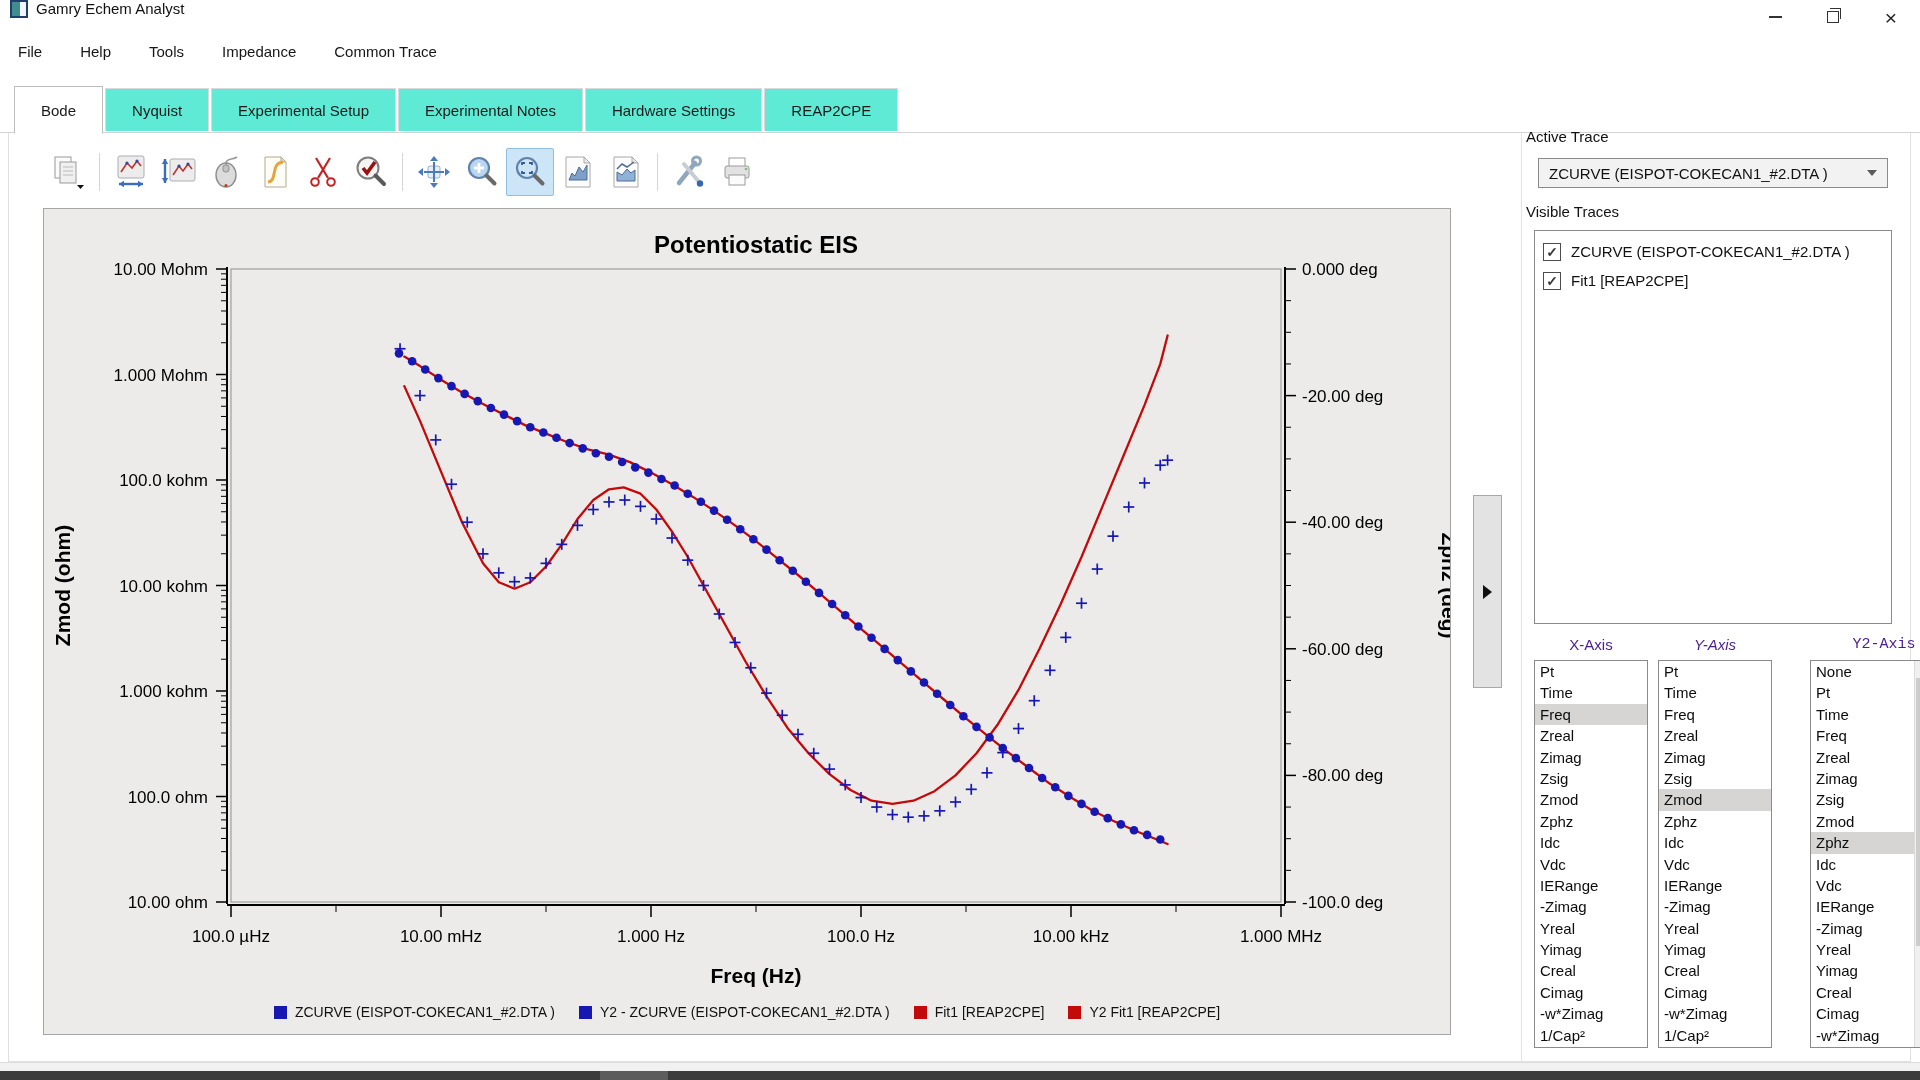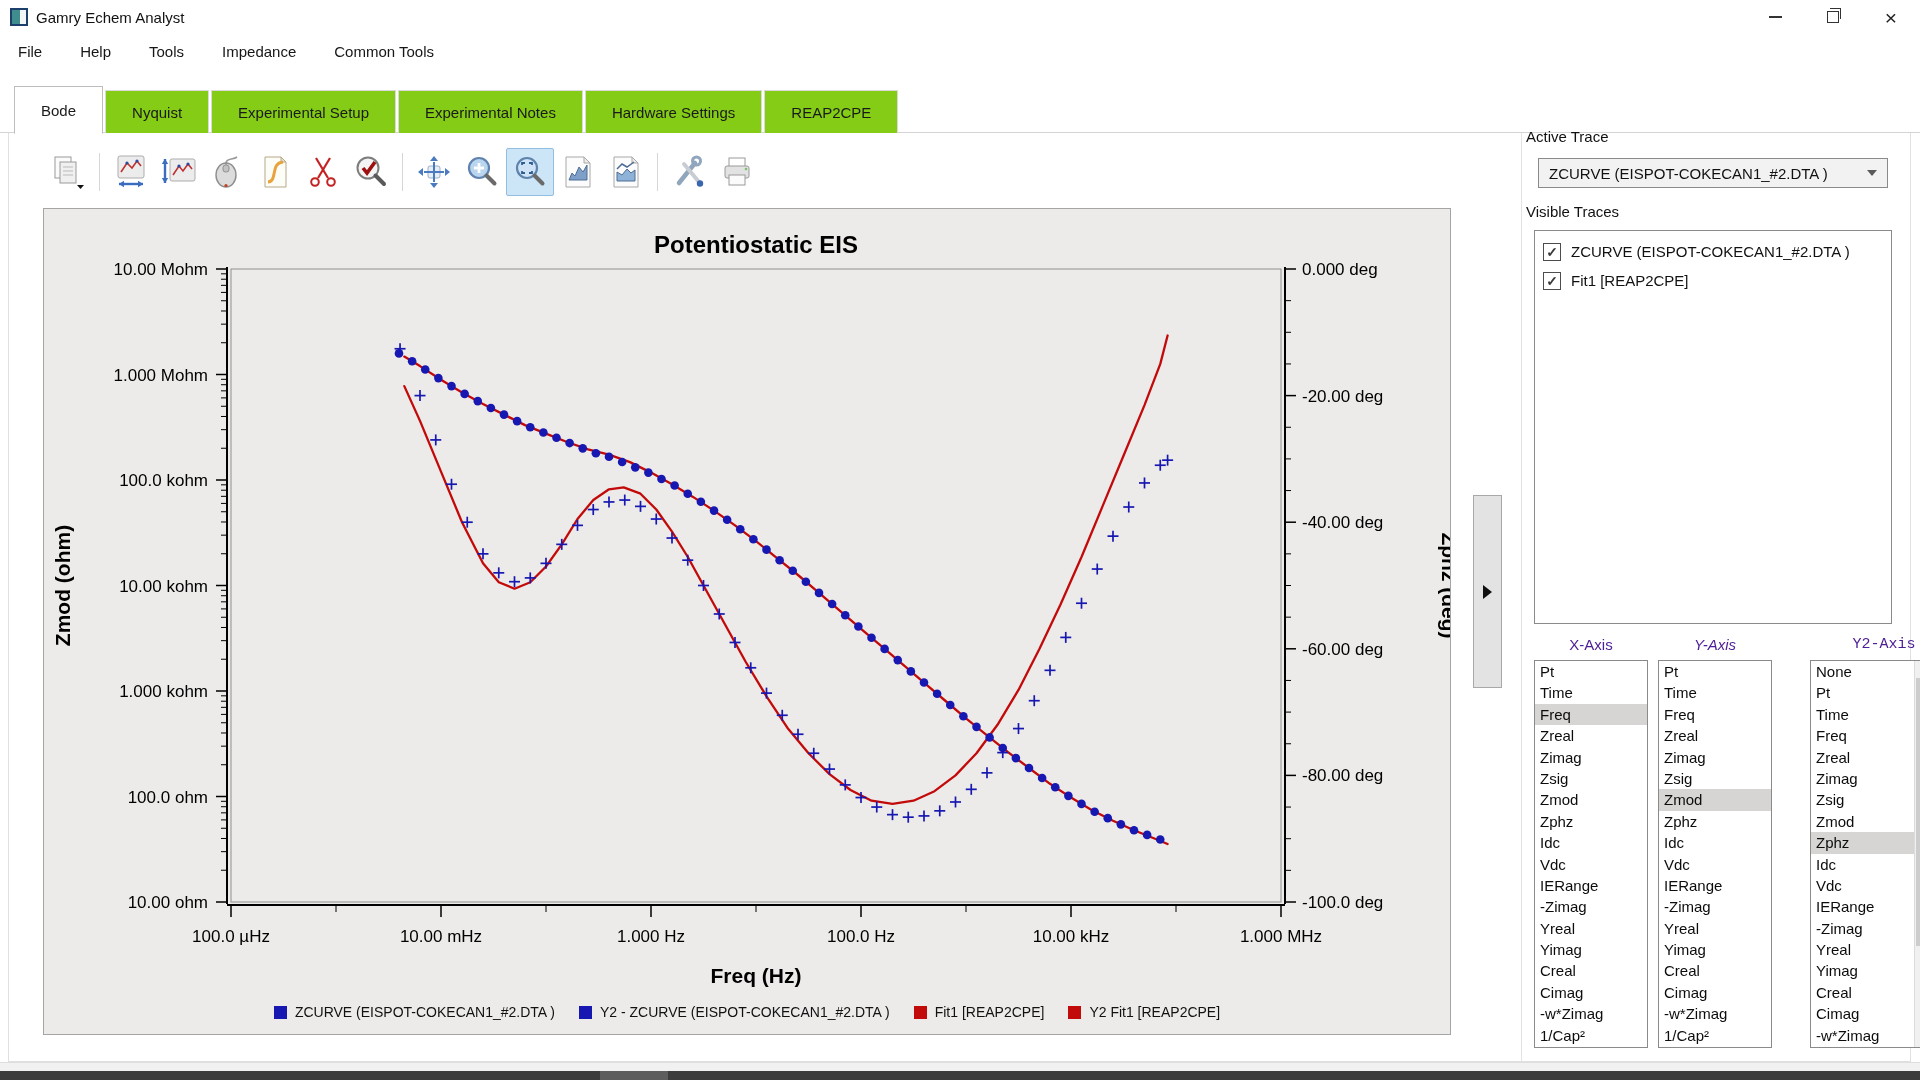"Gamry Echem Analyst" #titlebar { align-items: center -> none }
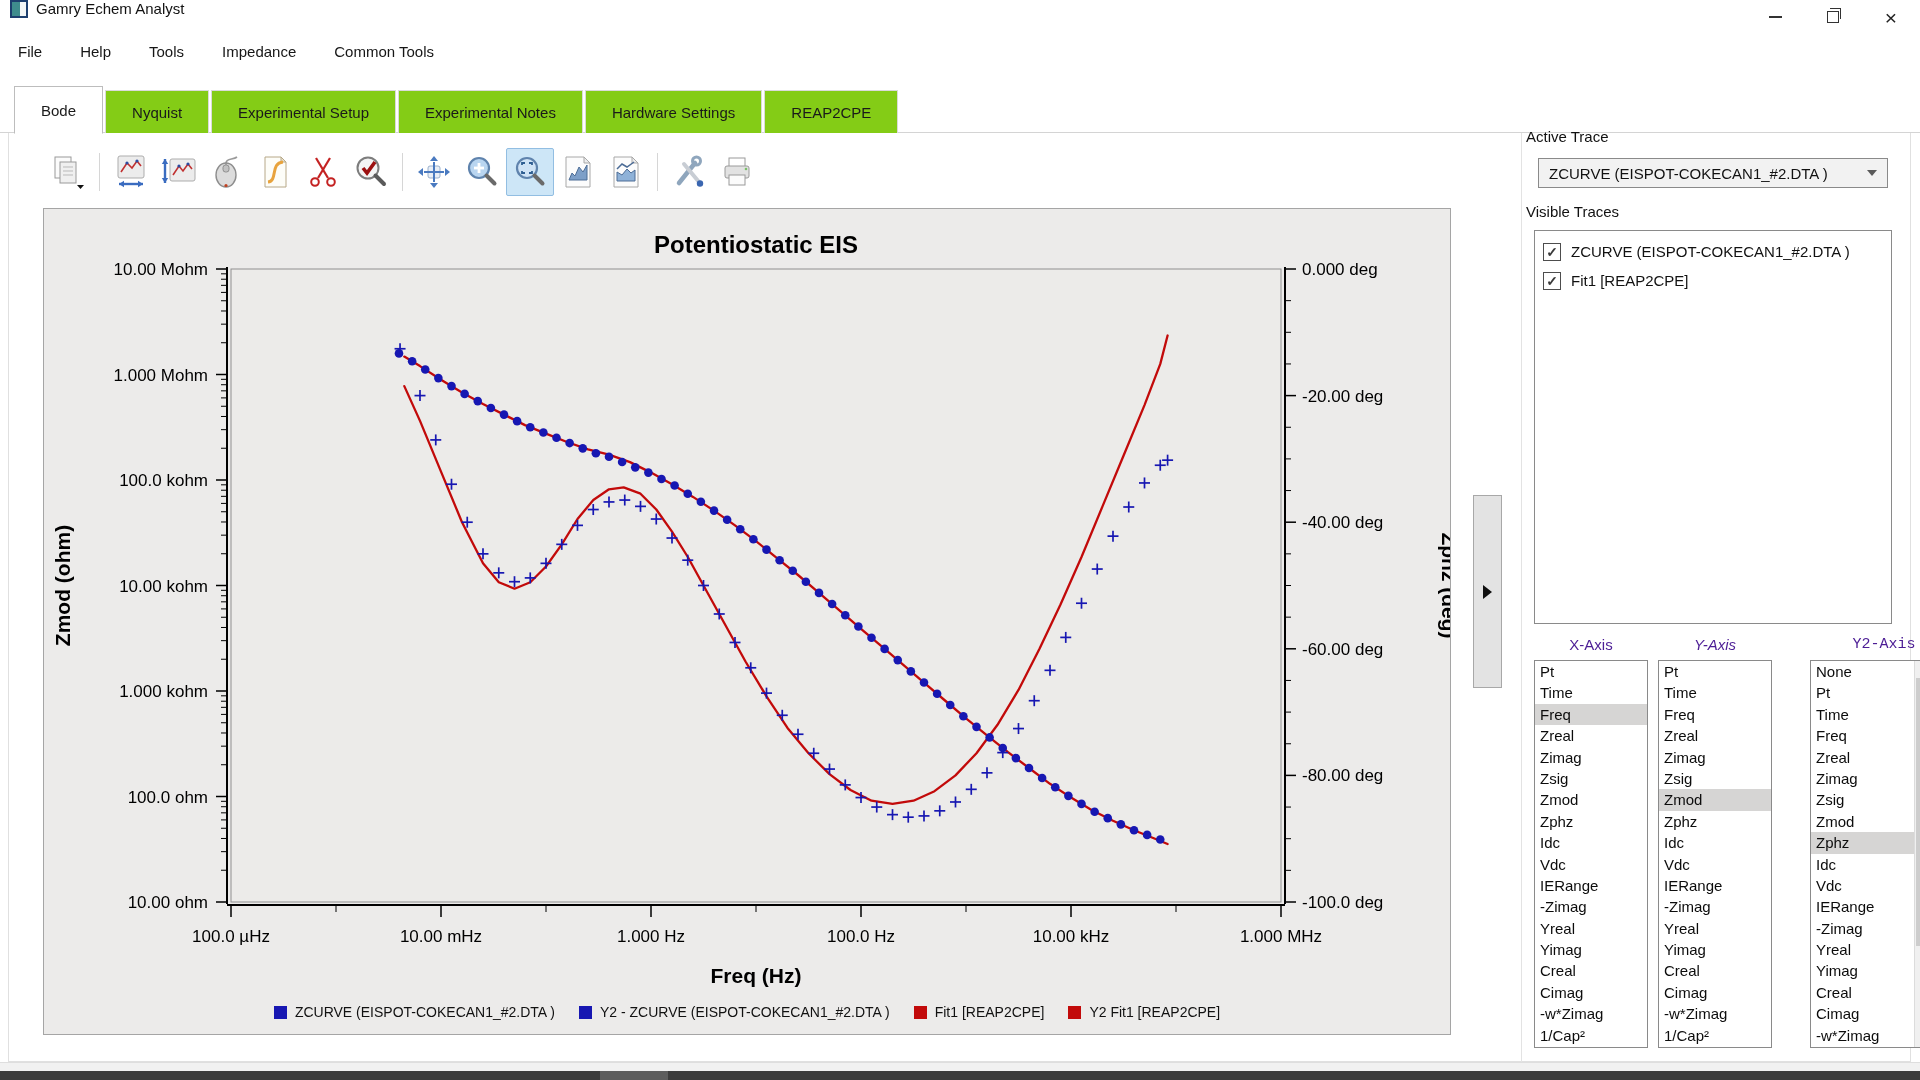"Common Tools" div.menu-item { text: Tools -> Trace }
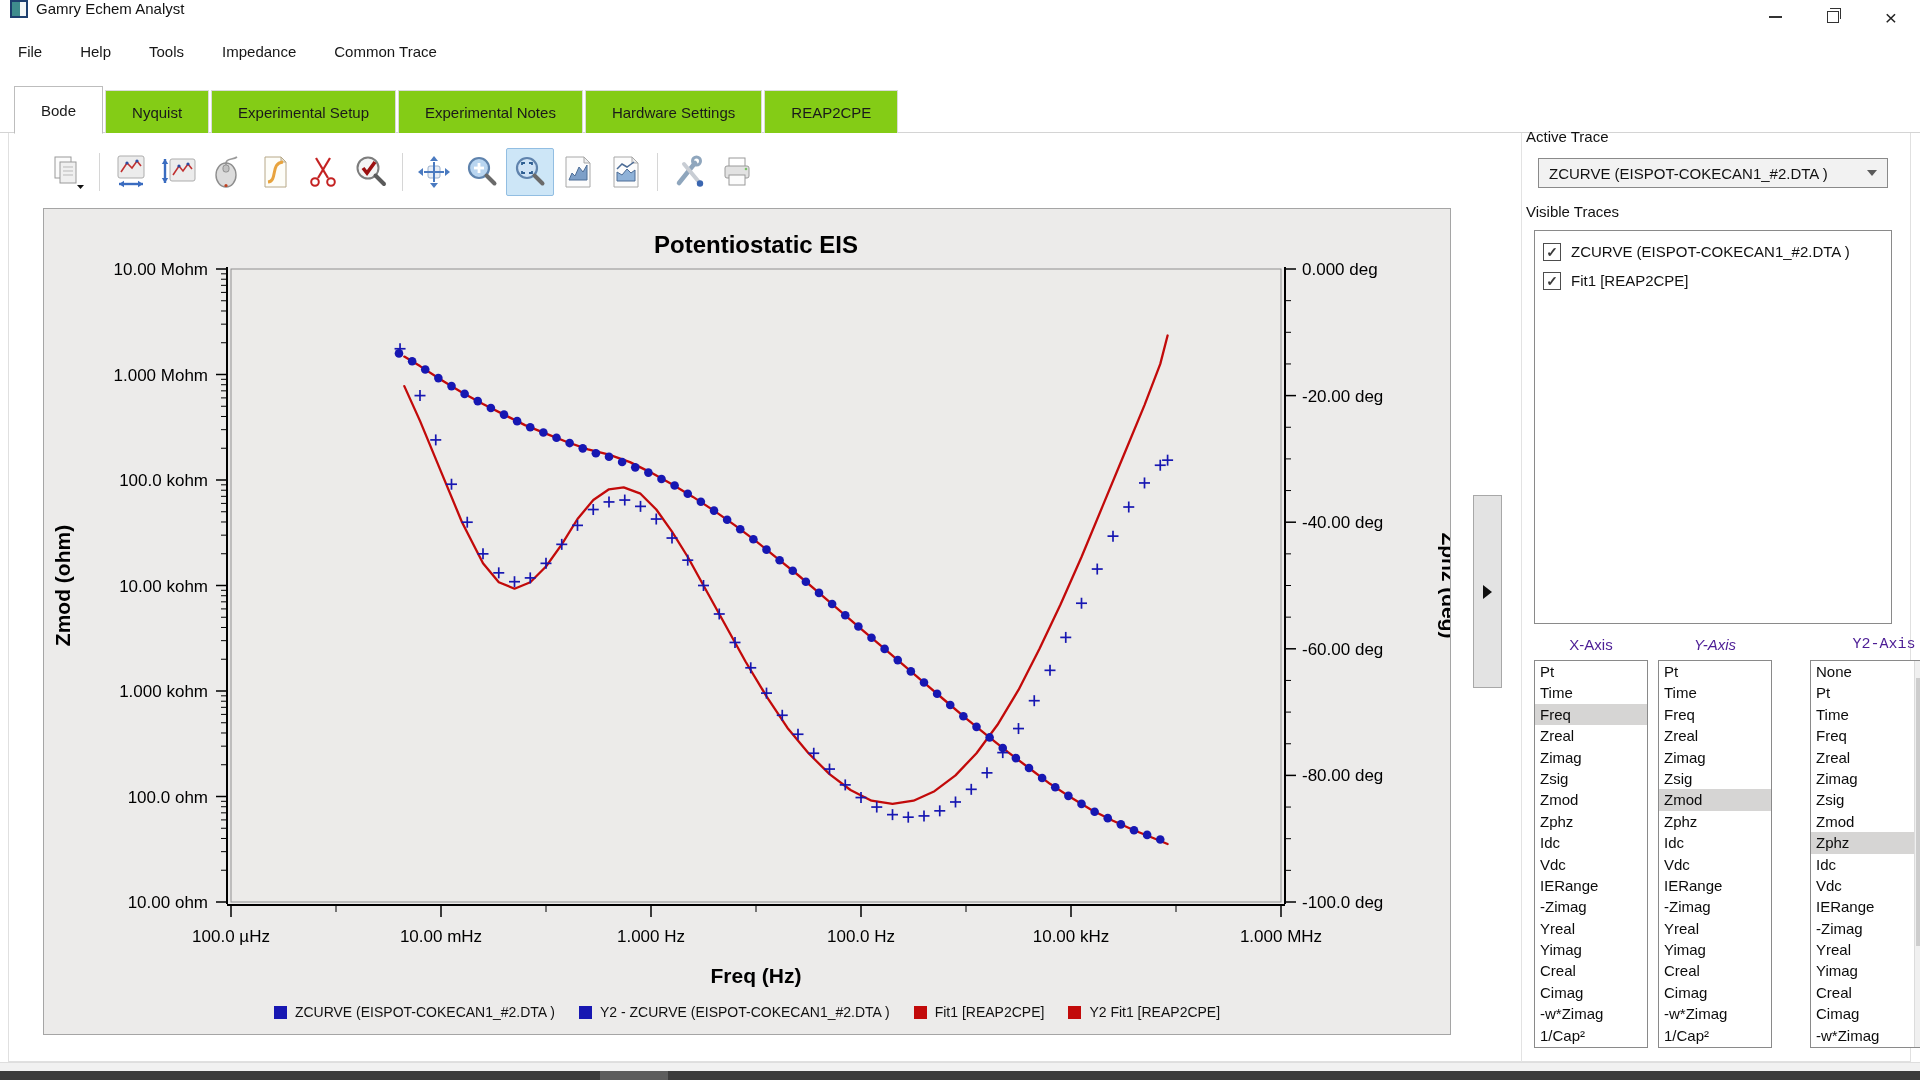"Bode" #tabs { align-items: flex-end -> center }
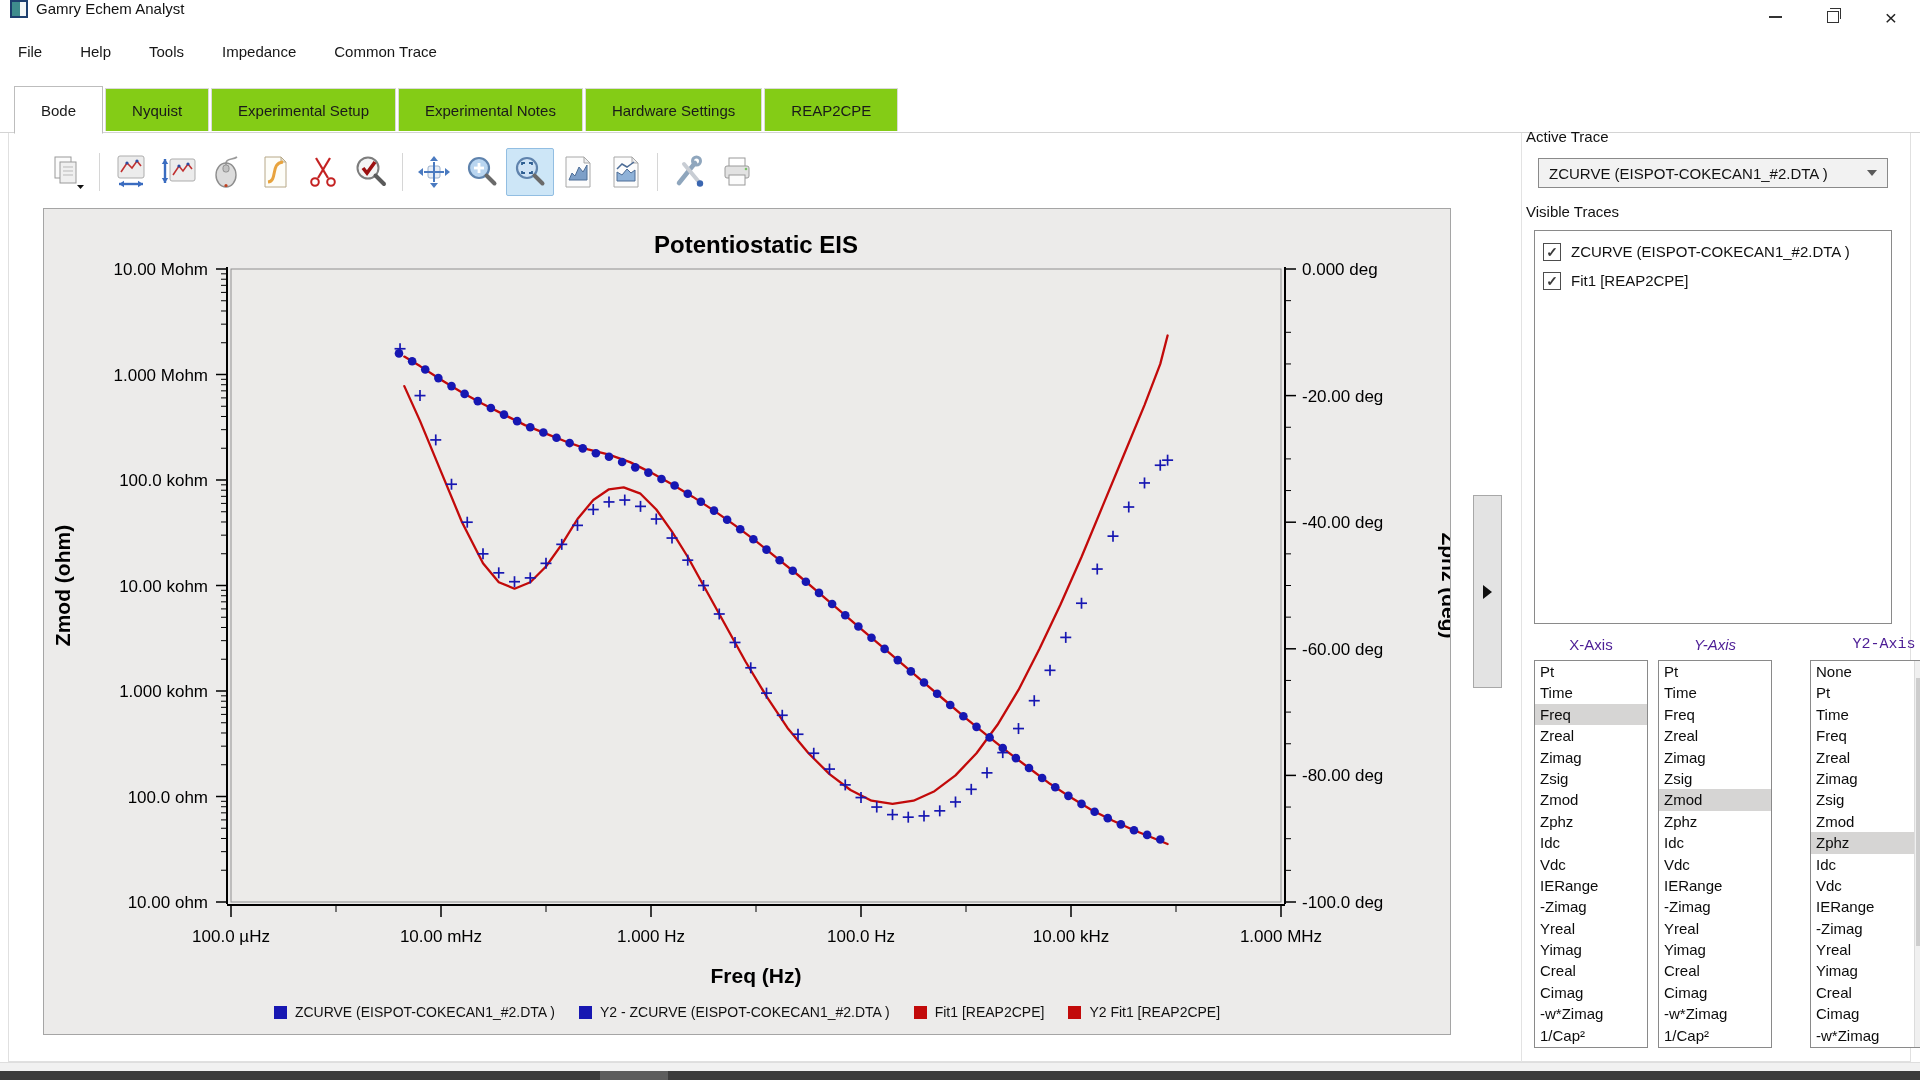"Nyquist" .tab { background: #84cc16 -> #5eead4 }
